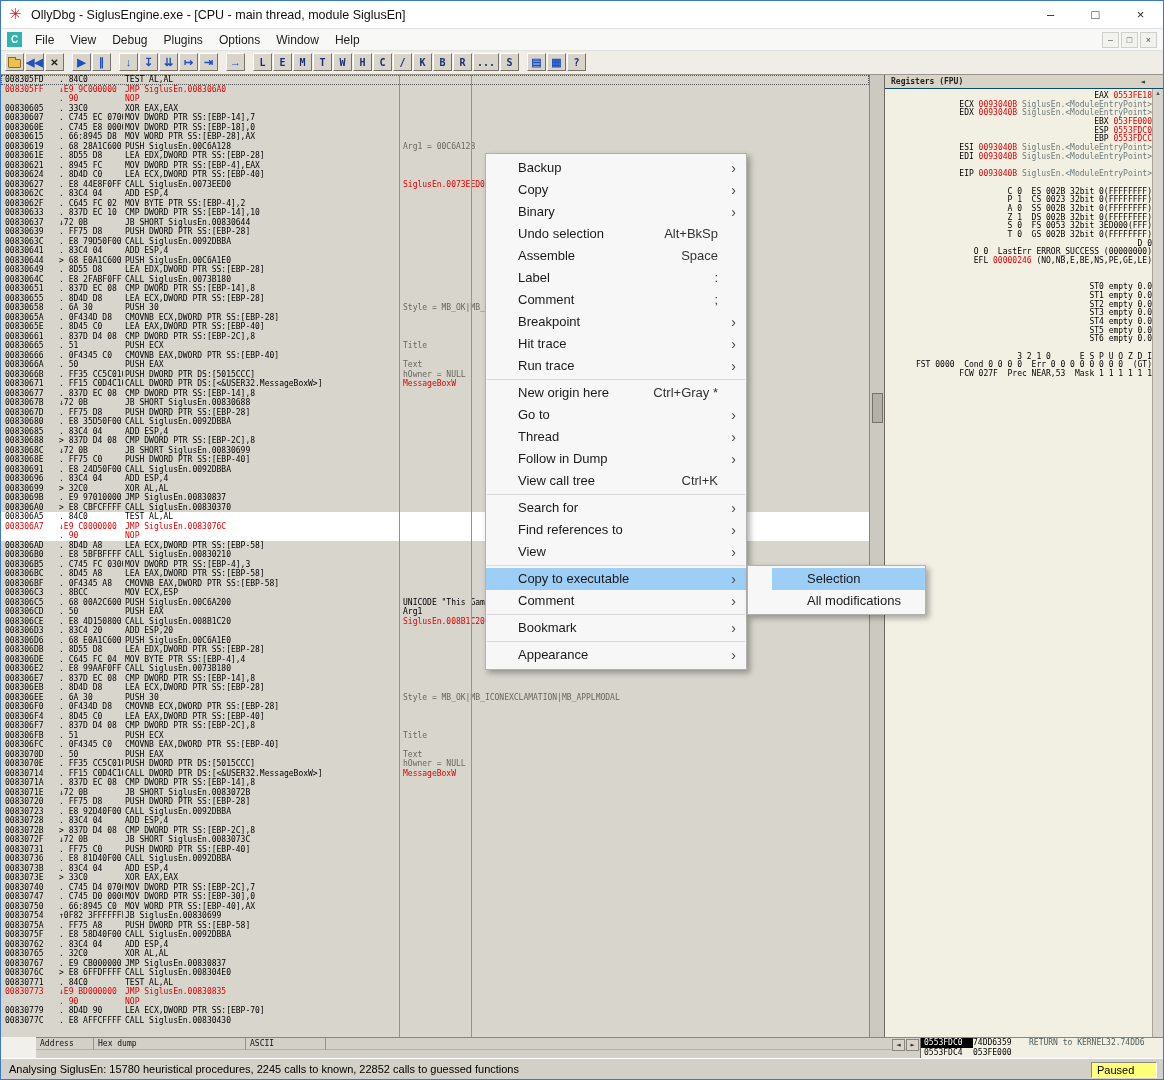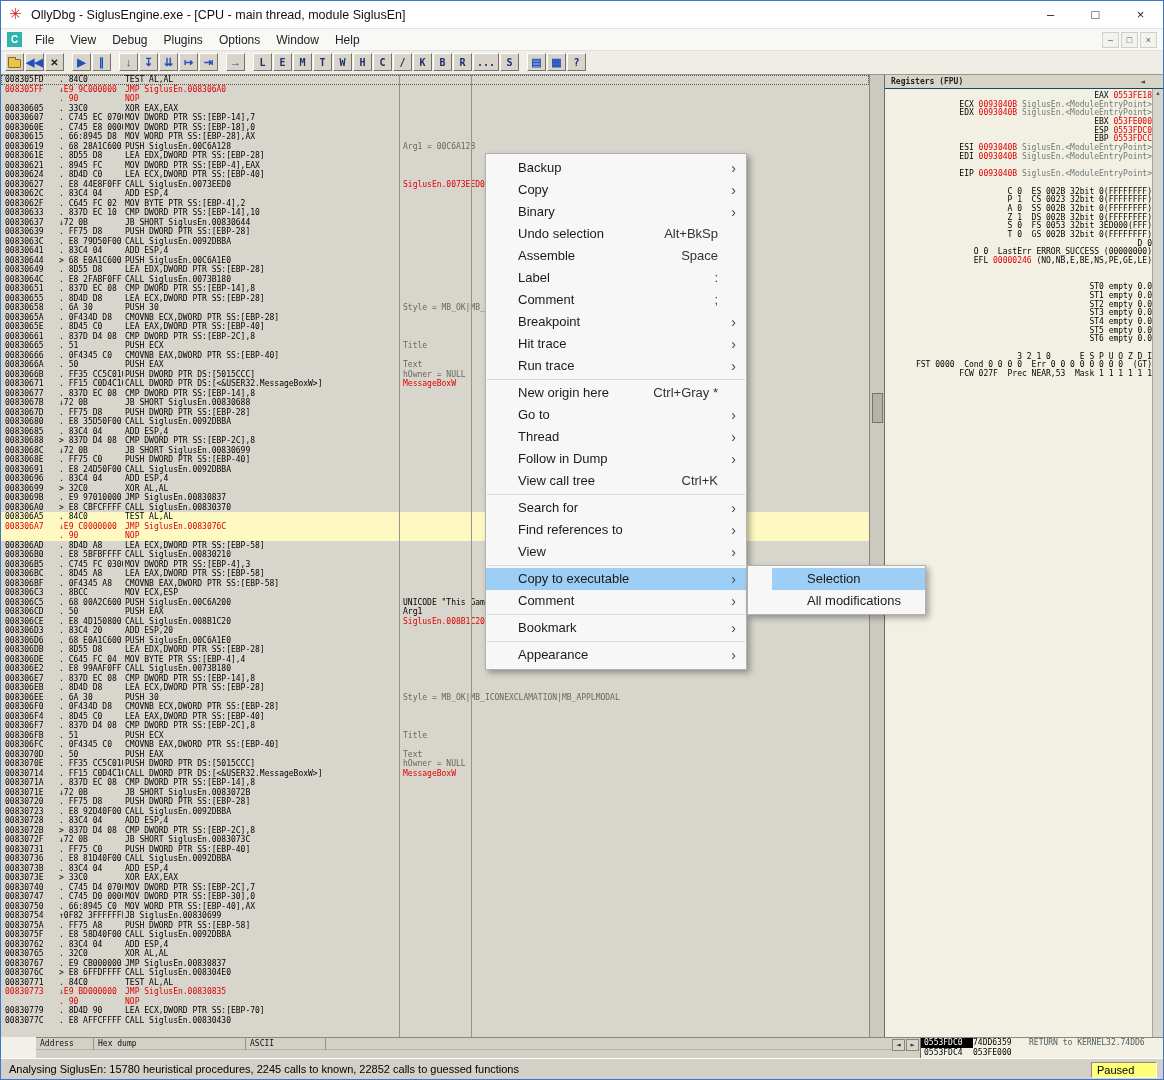"008306A5" .sel { background: #fef9c3 -> #ffffff }
